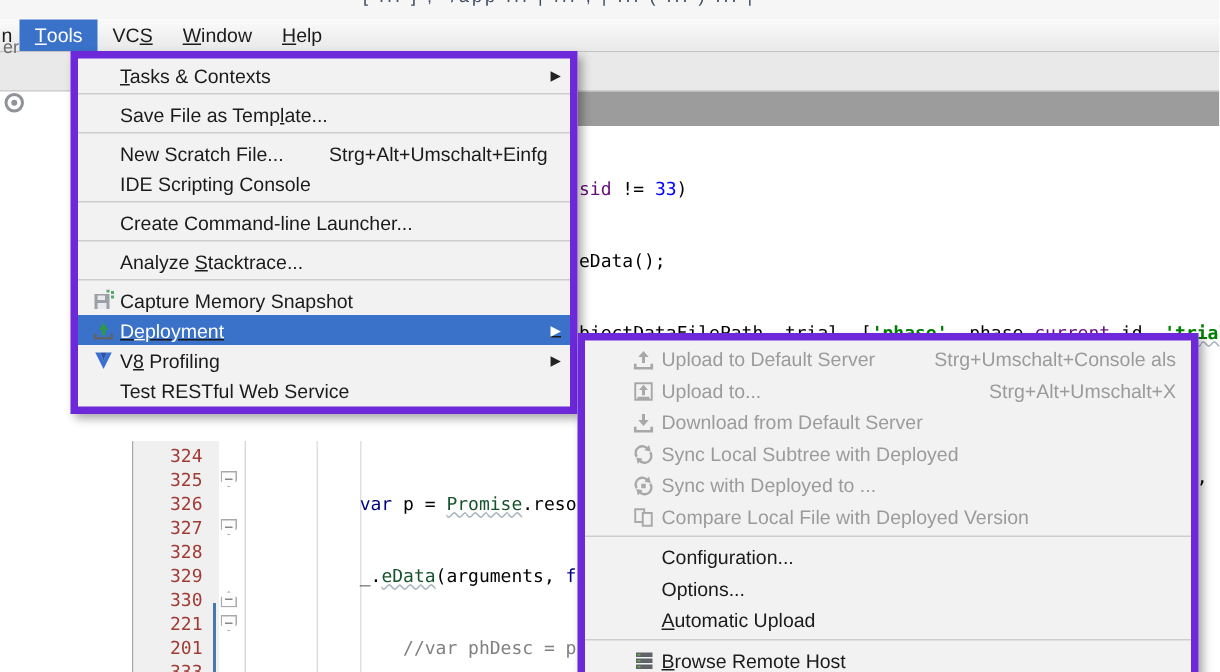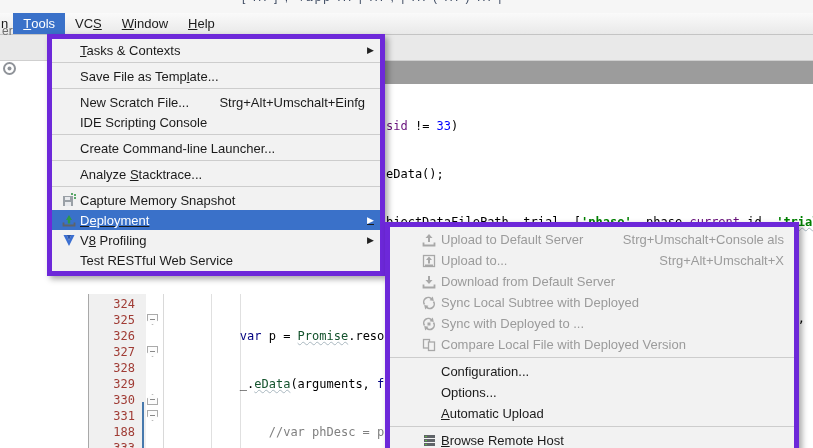"331" div { text: 331 -> 221 }
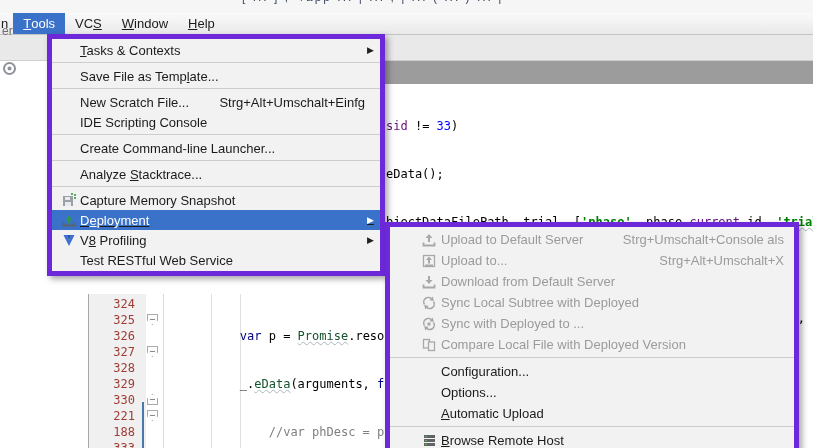"188" div { text: 188 -> 201 }
